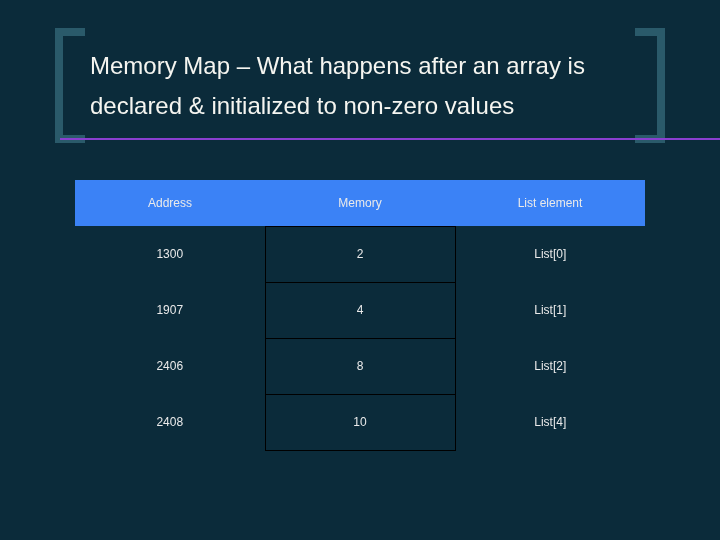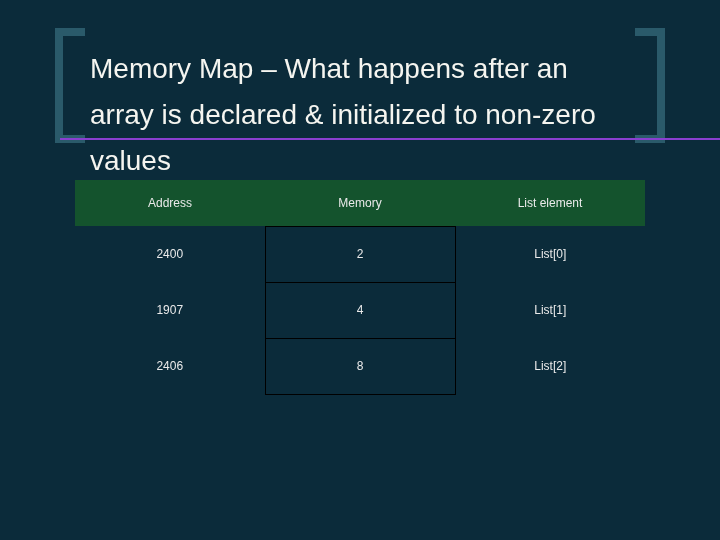"Memory Map – What happens" .title-text { font-size: 28px -> 24px }
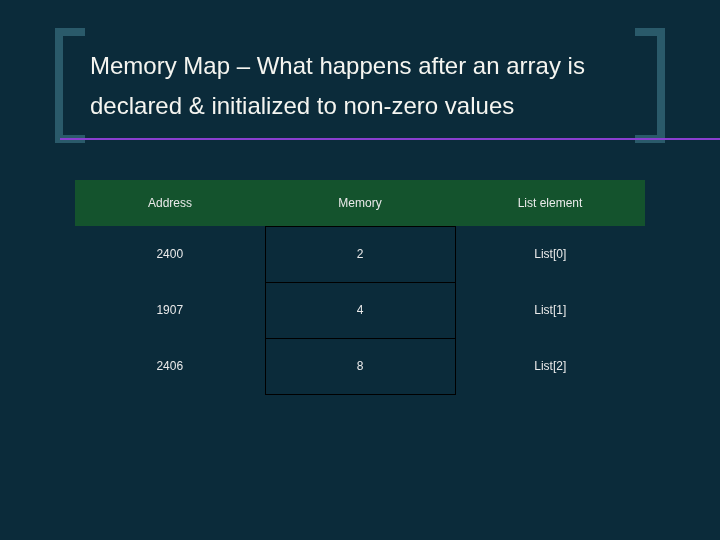"Address" .table th { background: #14532d -> #3b82f6 }
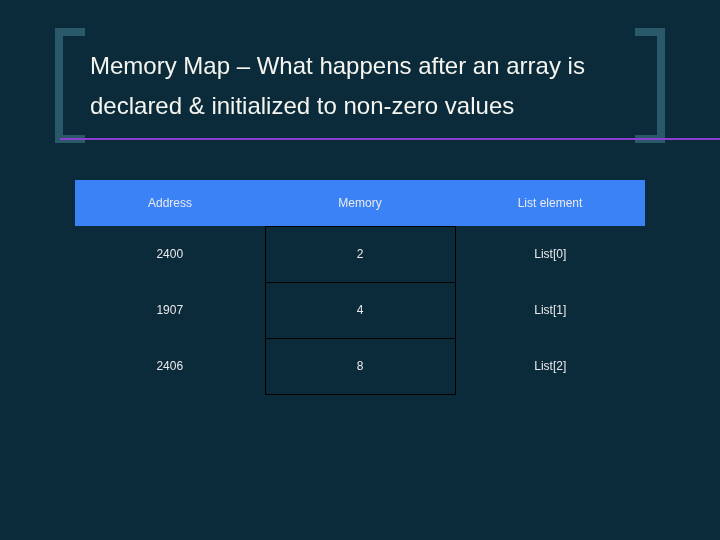"2400" td { text: 2400 -> 1300 }
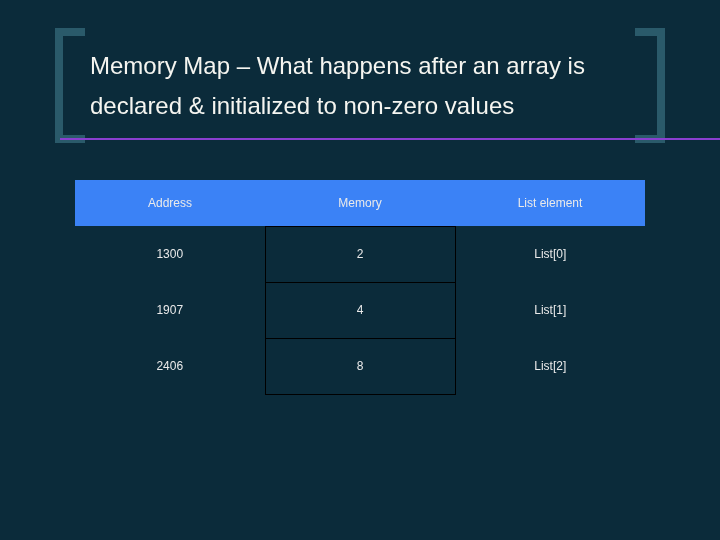"2408" tr { html: none -> <tr> <td>2408</td> <td>10</td> <td>List[4]</td> </tr> }
